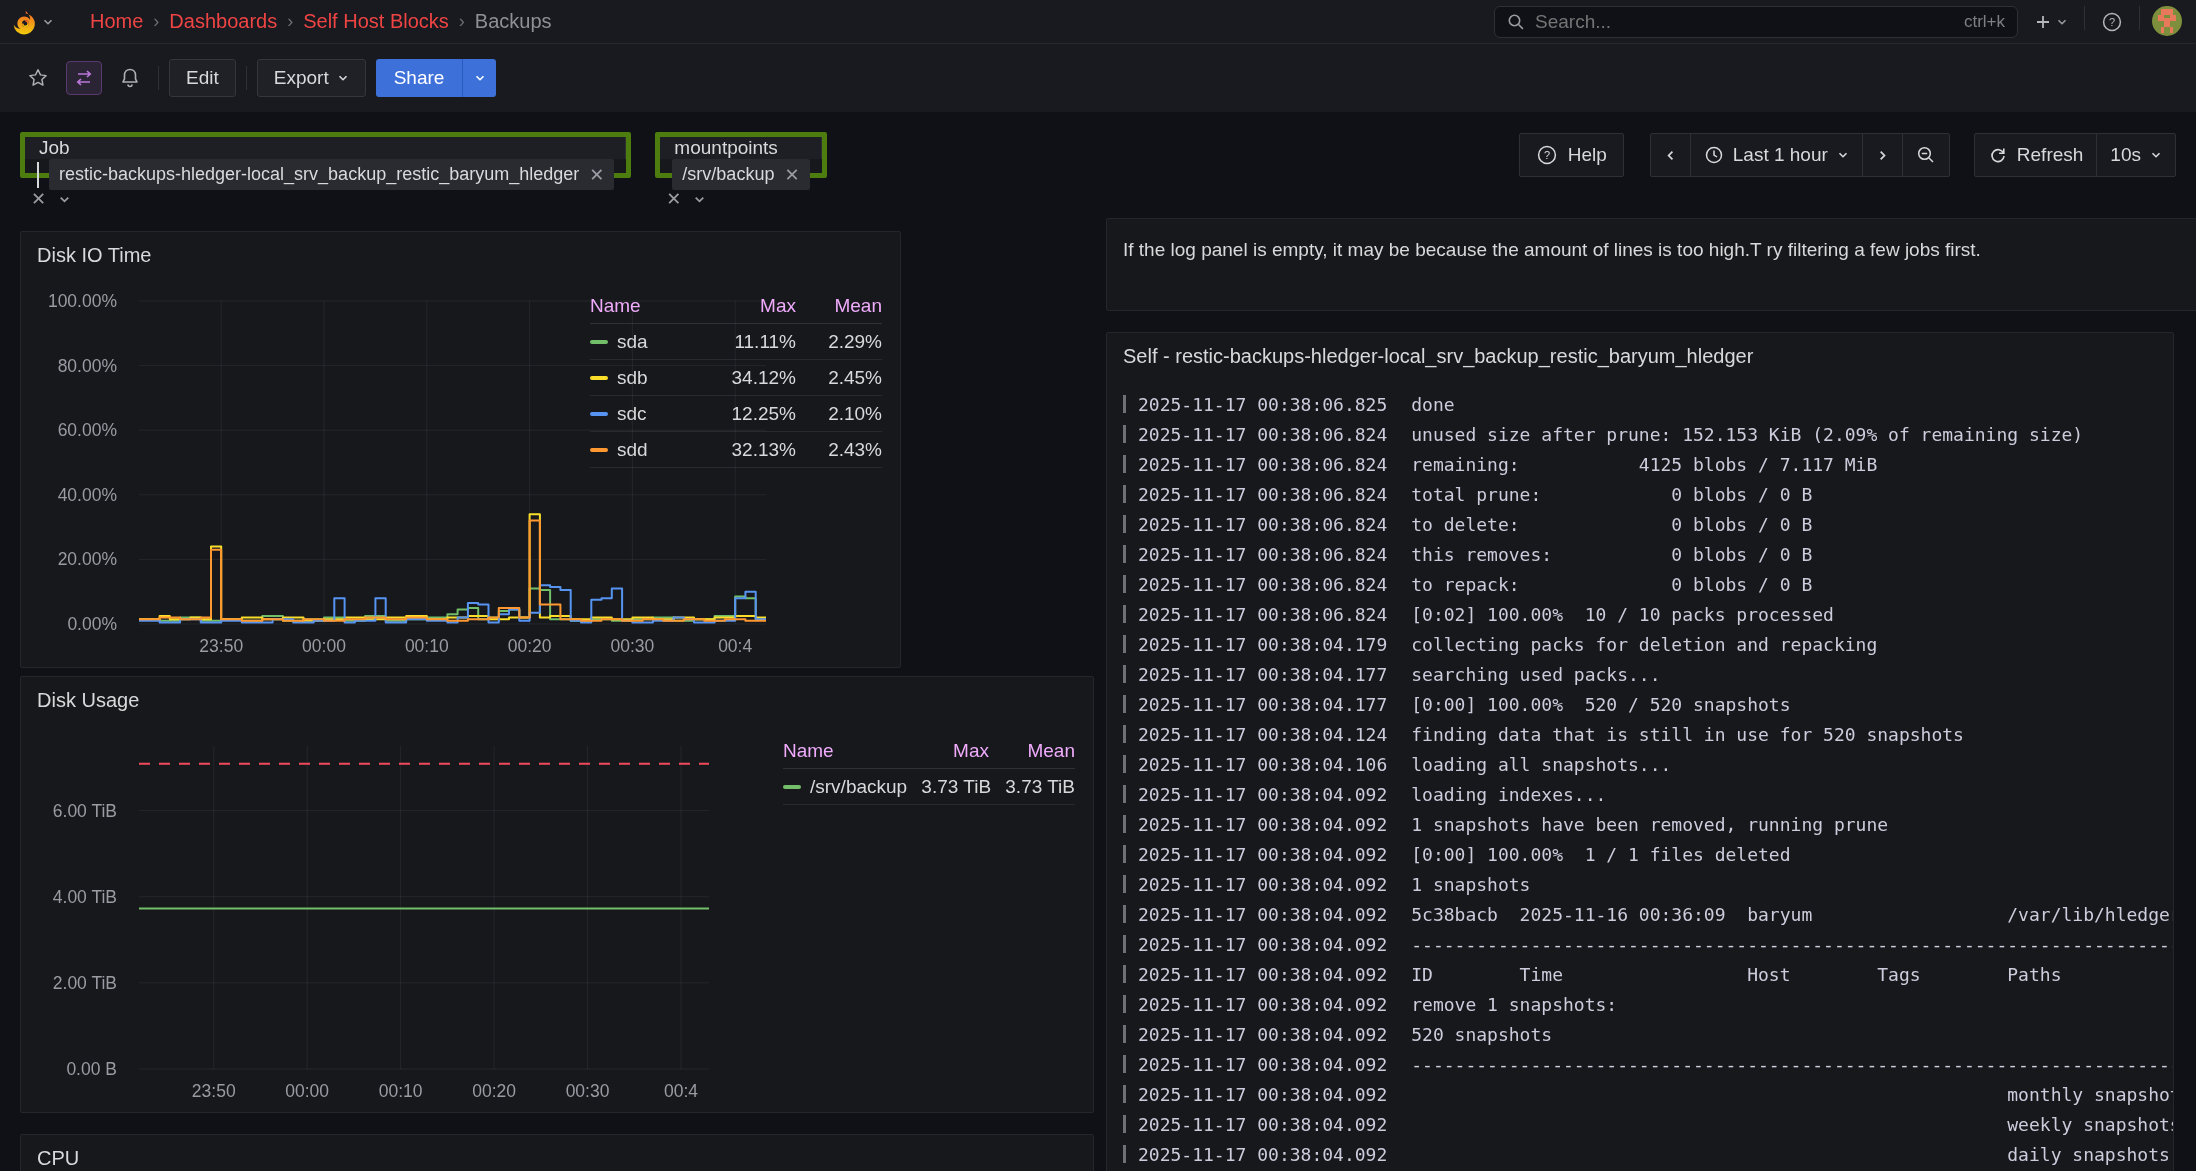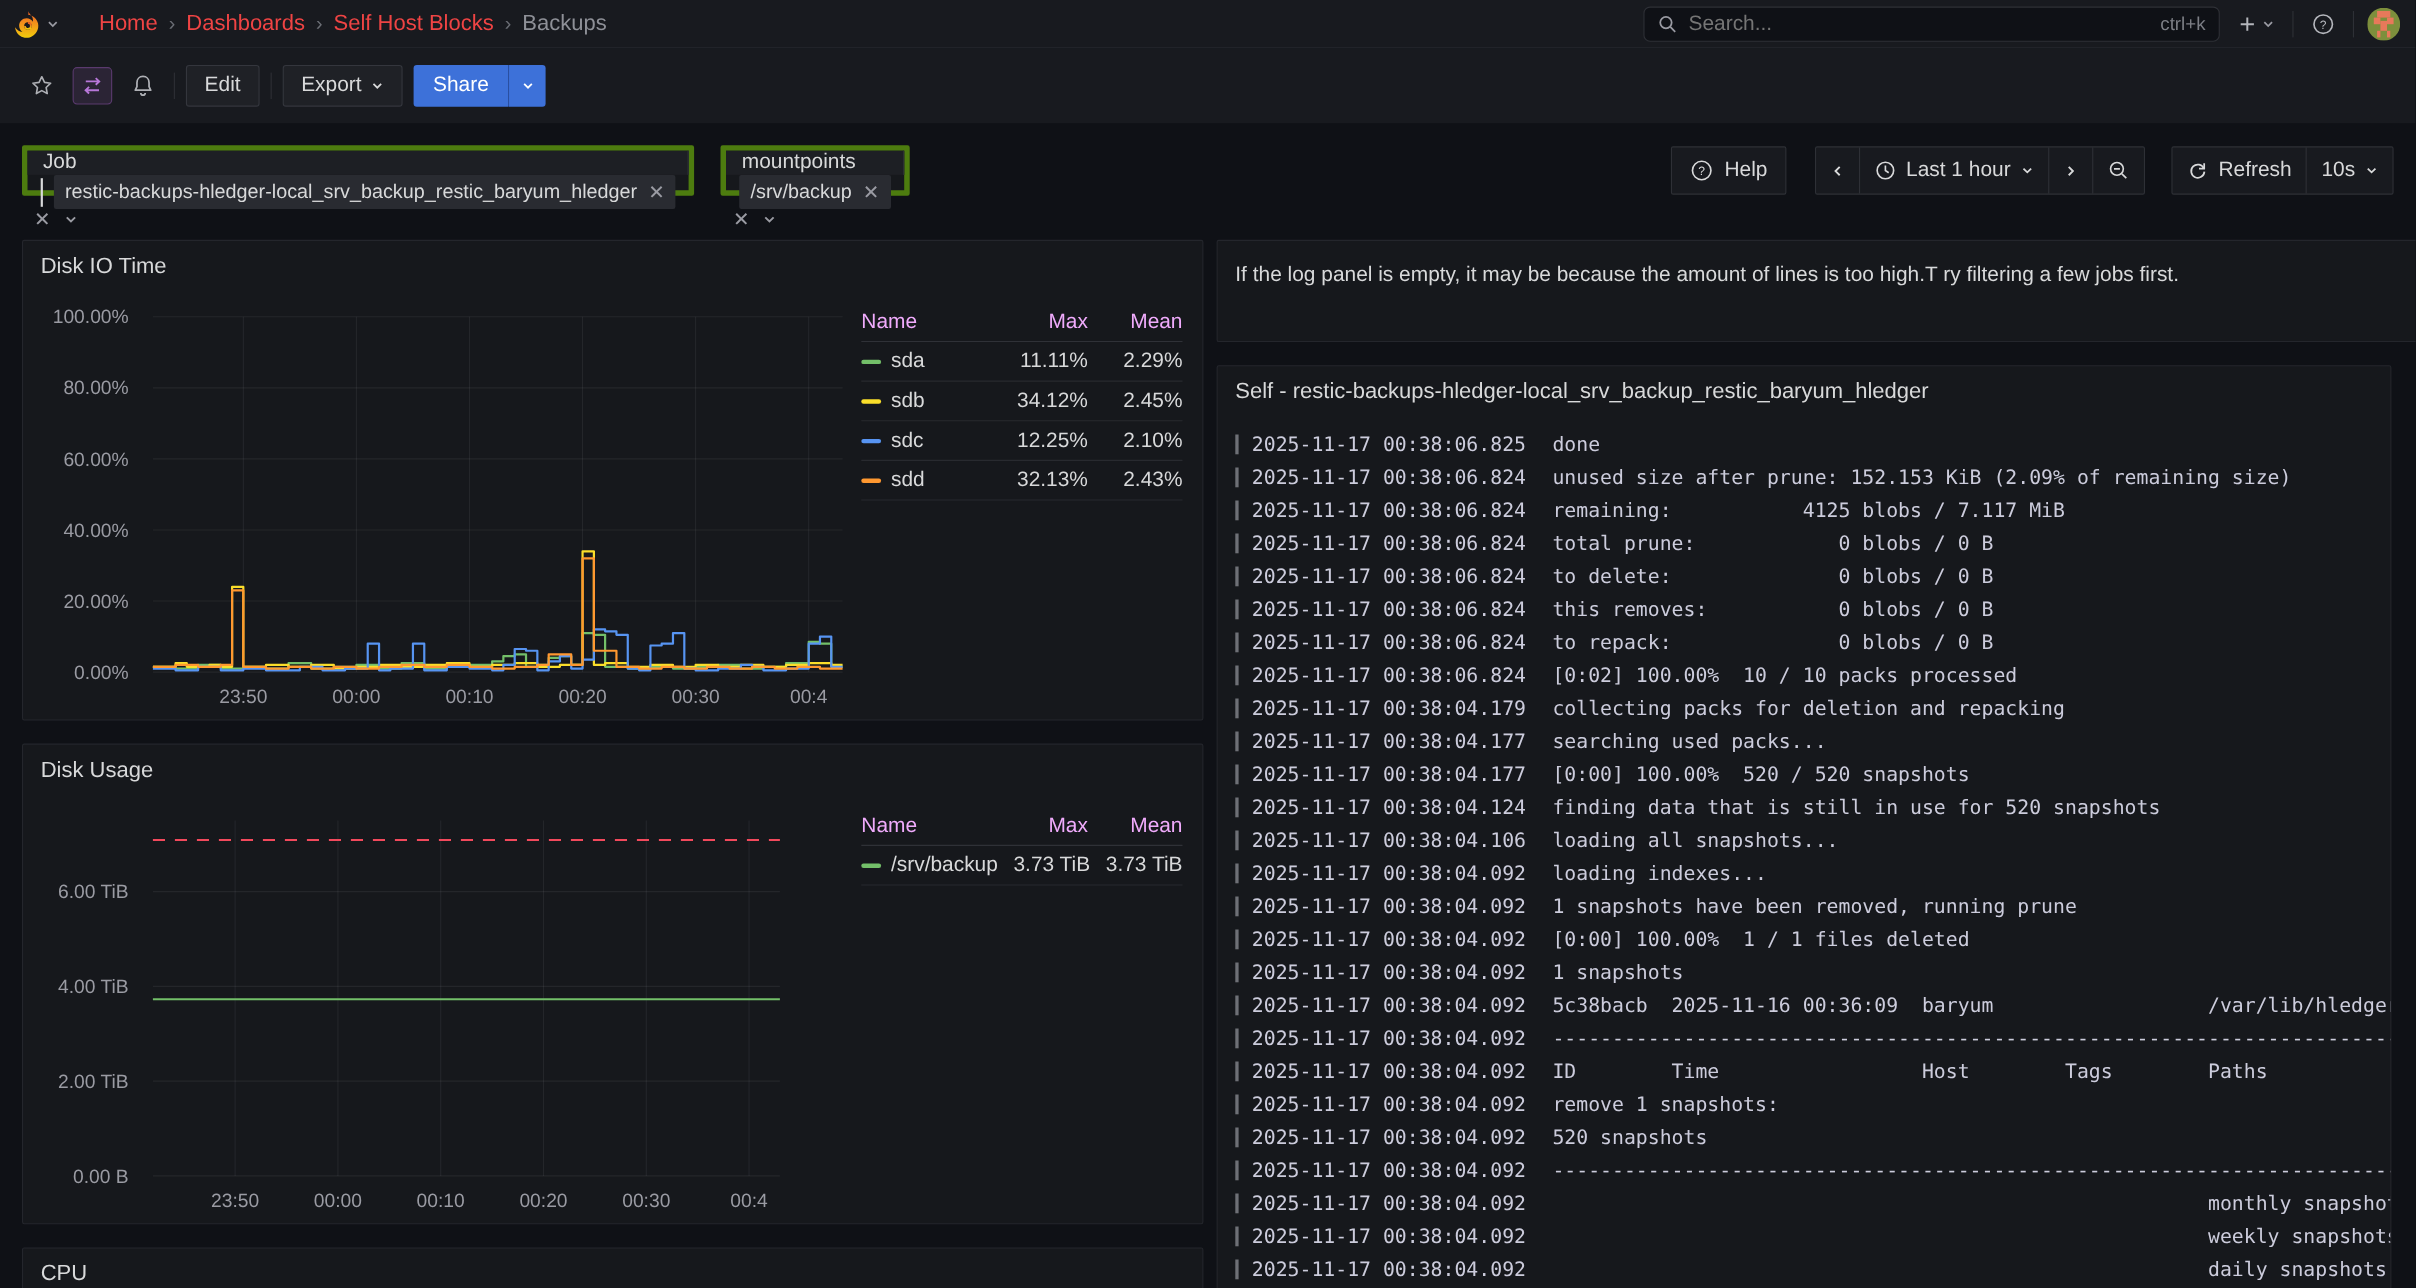"Search..." .nav-right { align-items: center -> none }
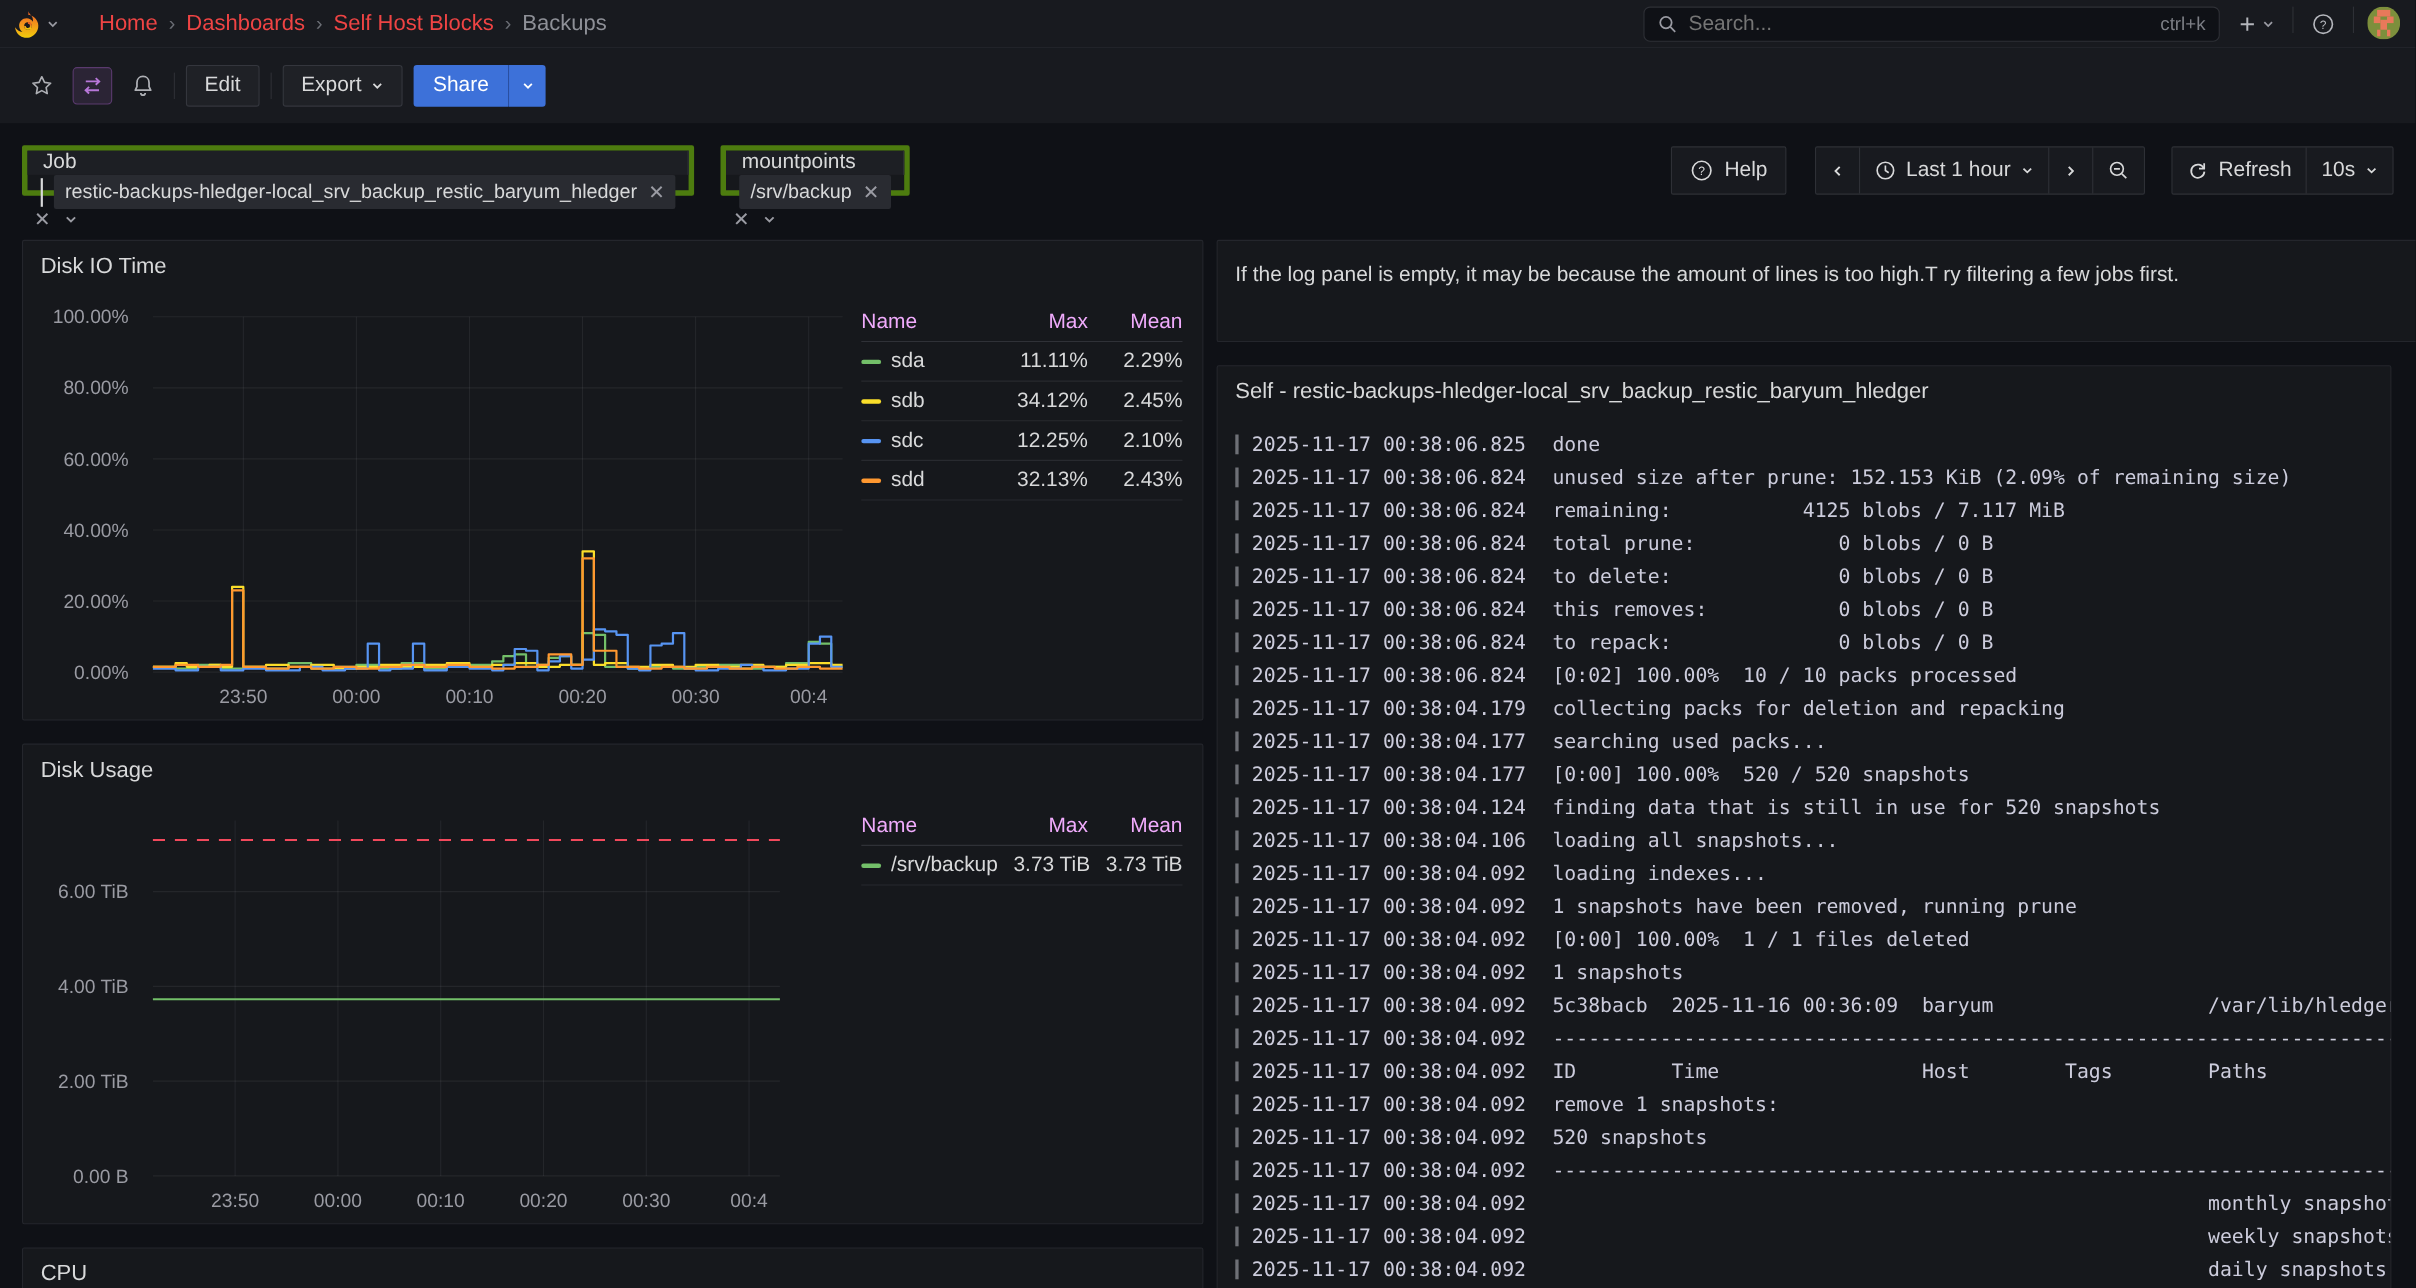"Disk IO Time" #panel-diskio { top: 106px -> 119px; width: 1074px -> 881px }
